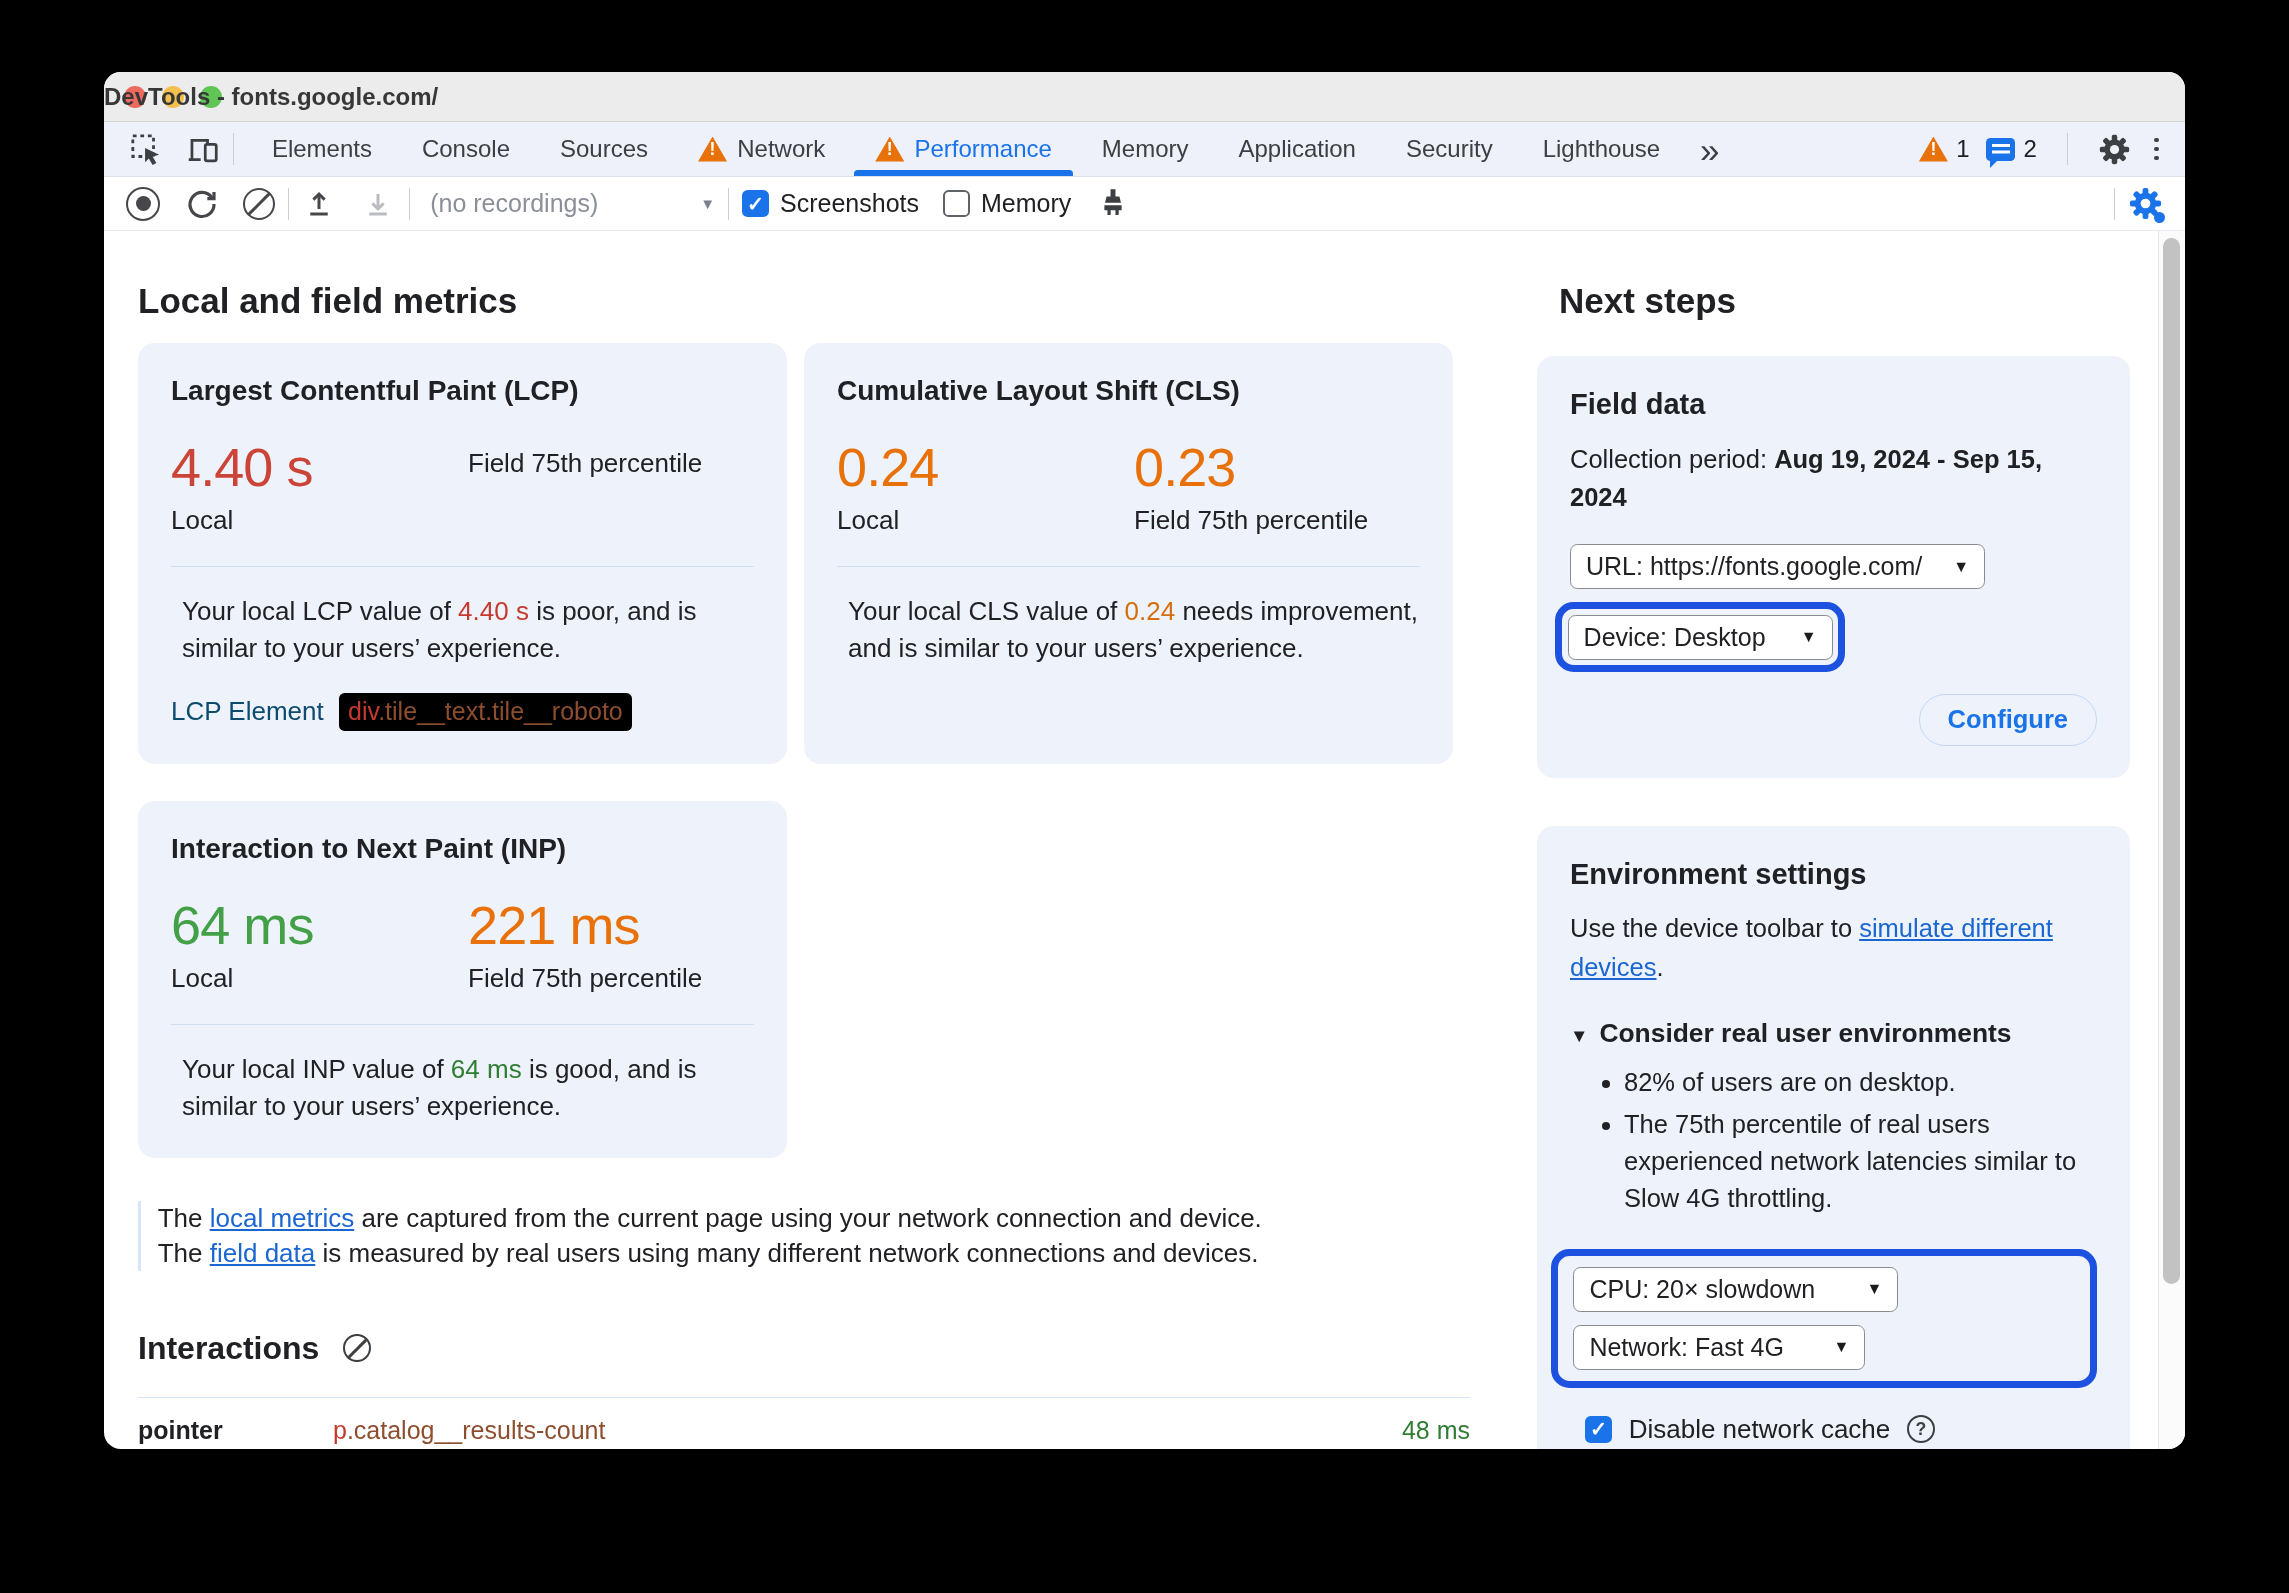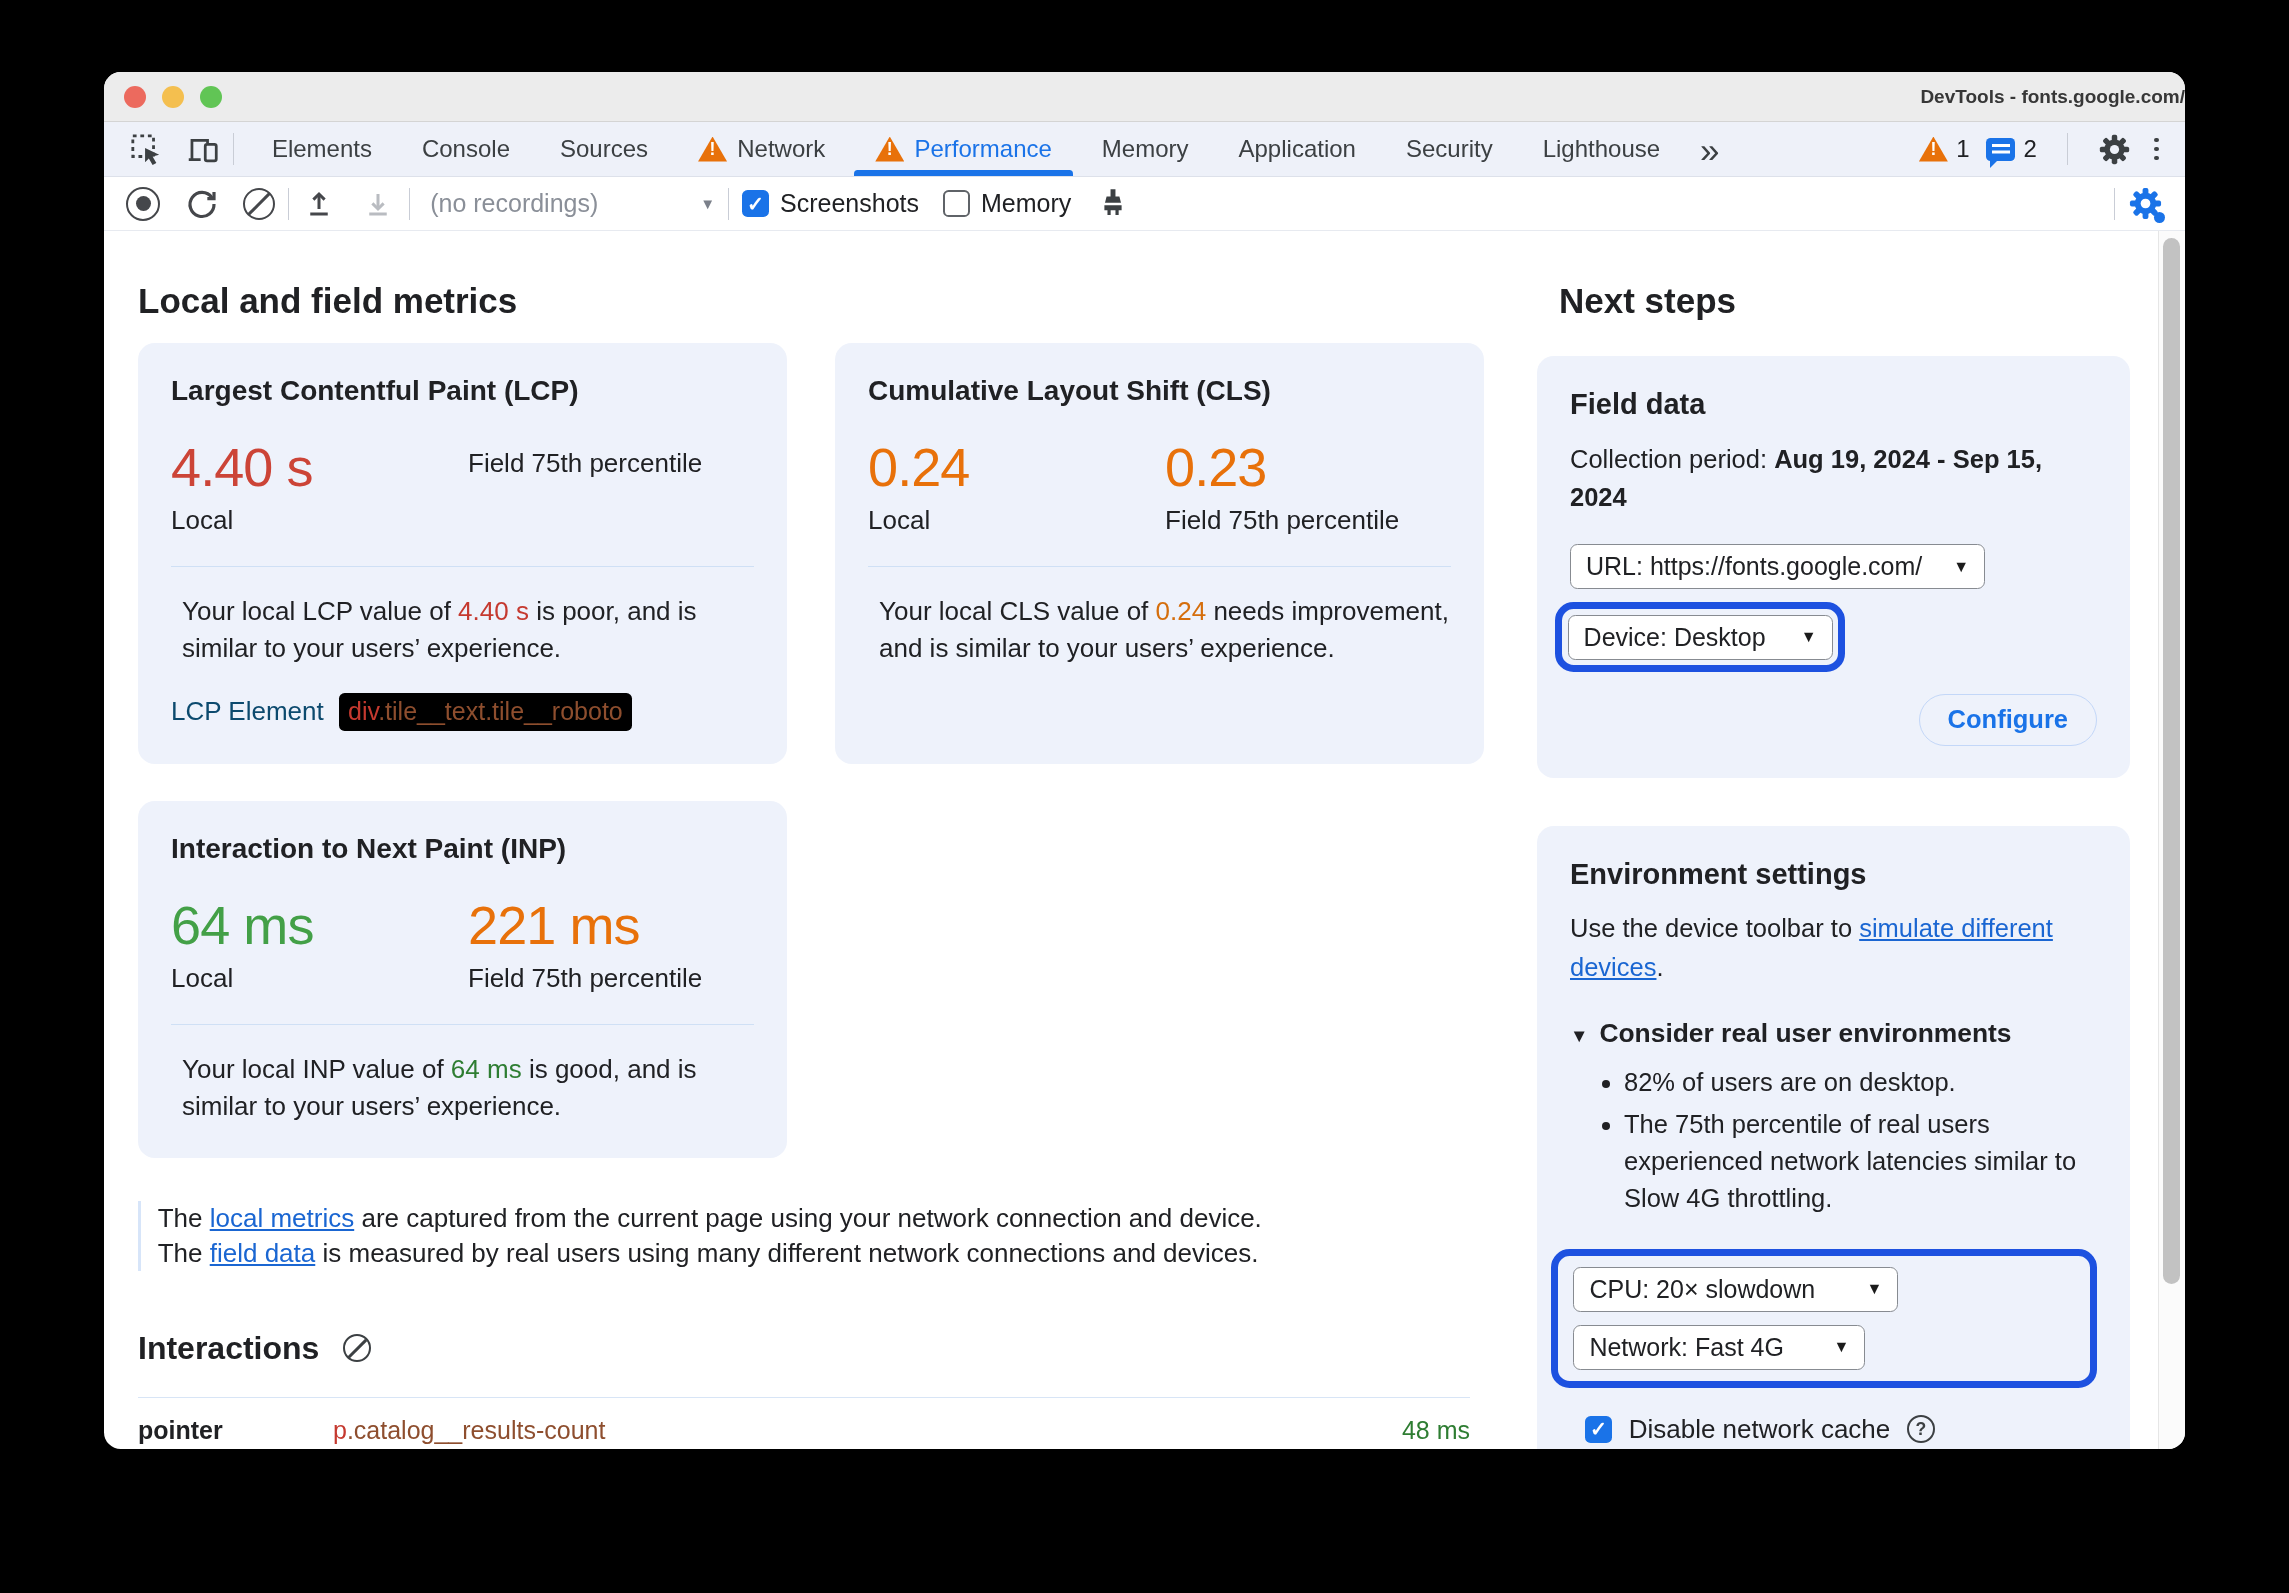"DevTools - fonts.google.com/" .win-title { font-size: 19px -> 24px; text-align: right -> left }
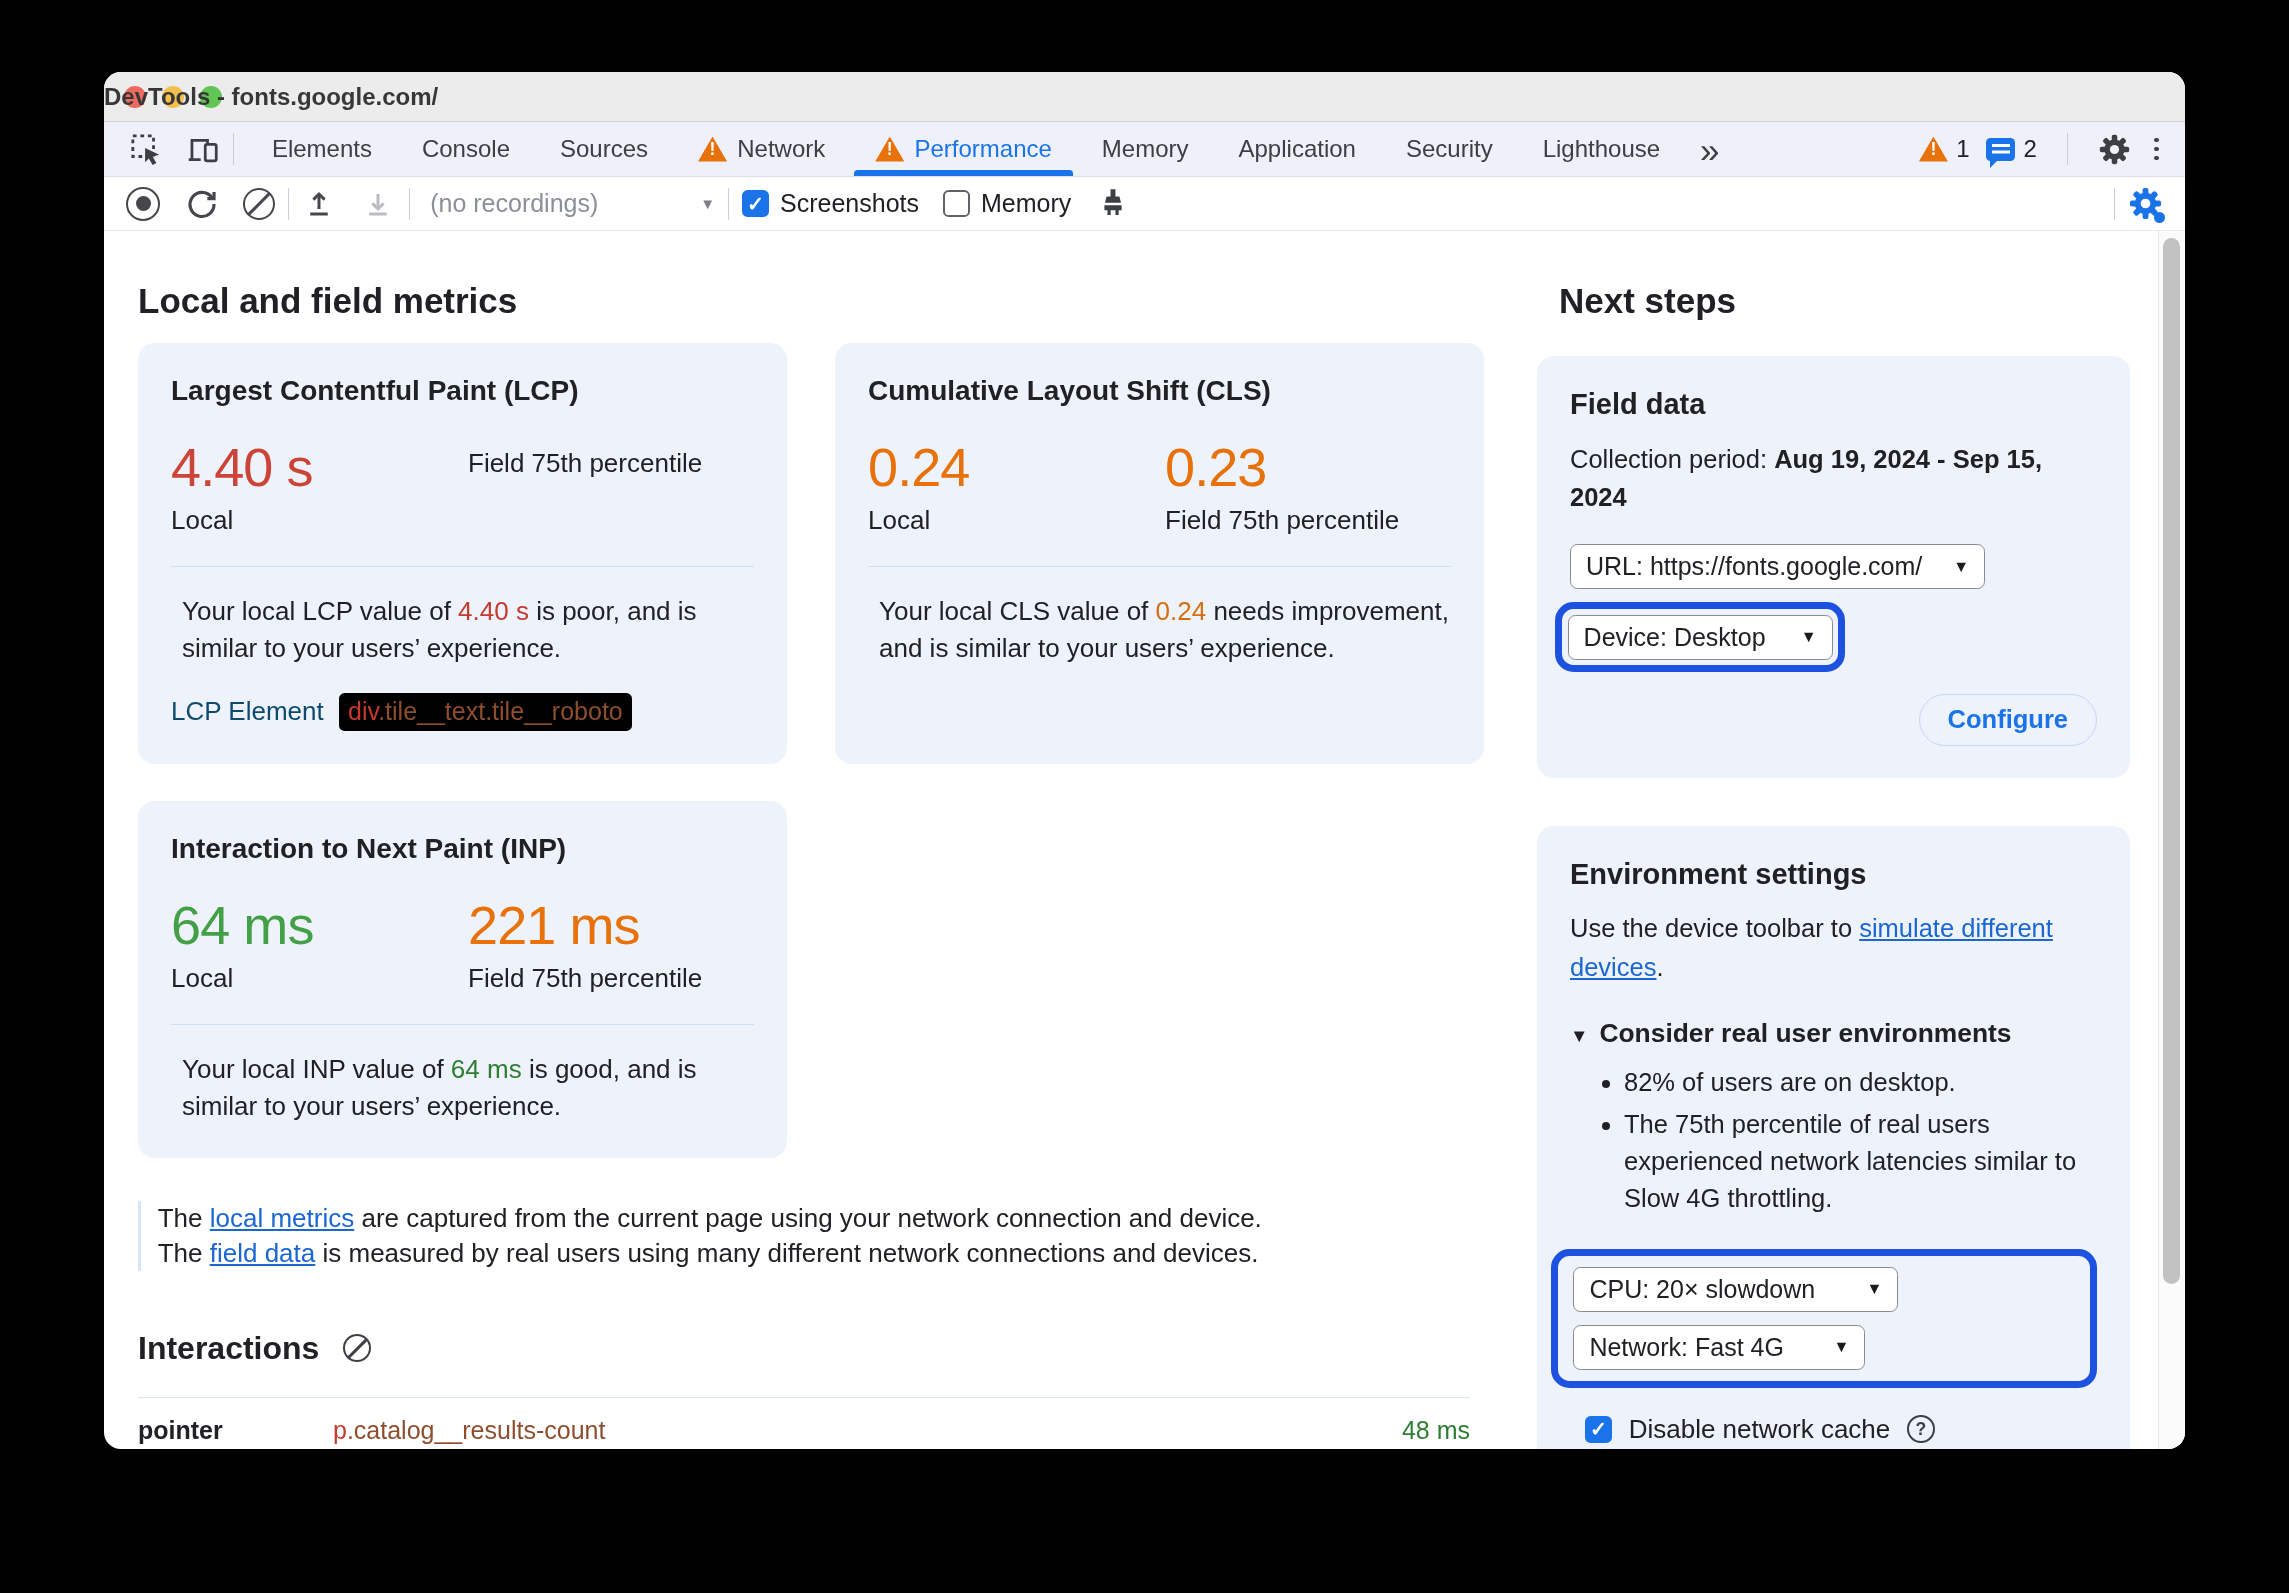"Largest Contentful Paint (LCP)" .cards-row { gap: 48px -> 17px }
